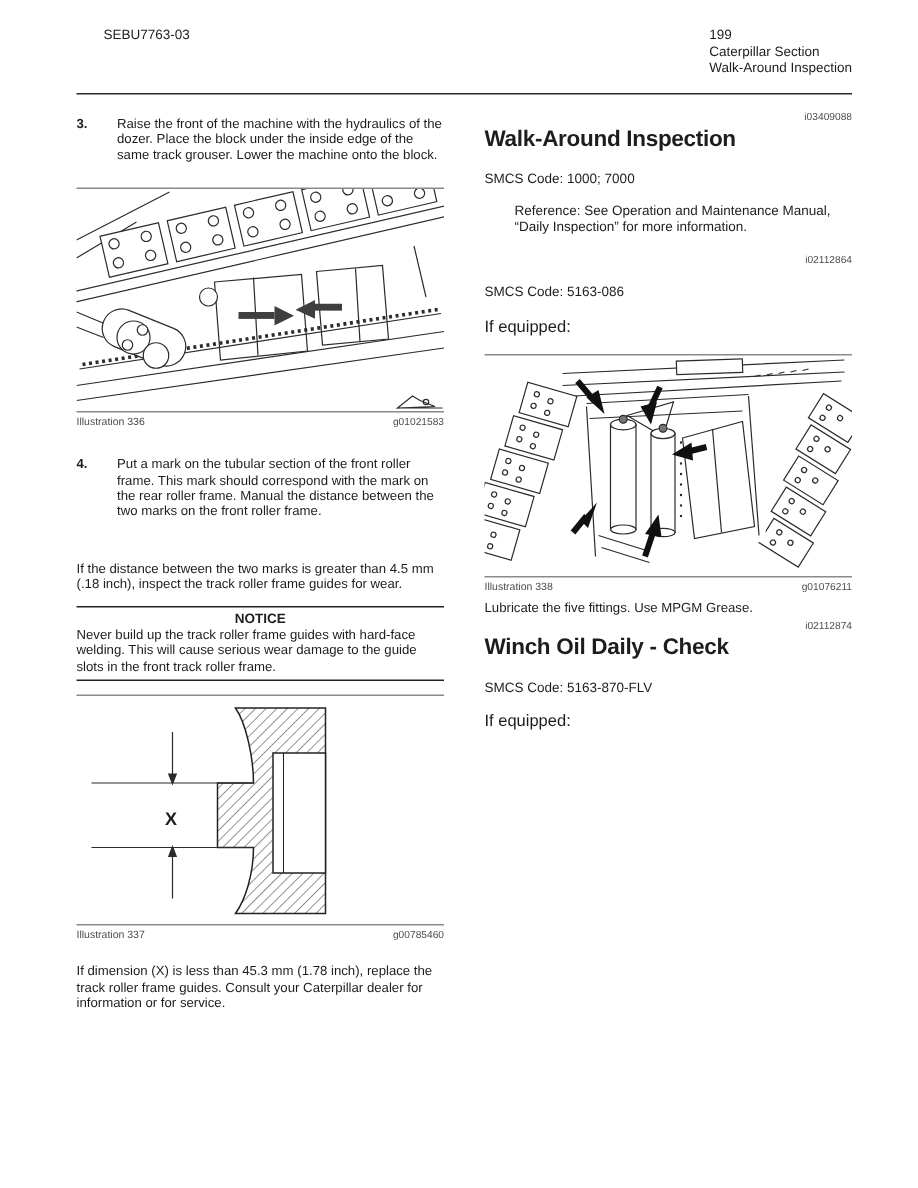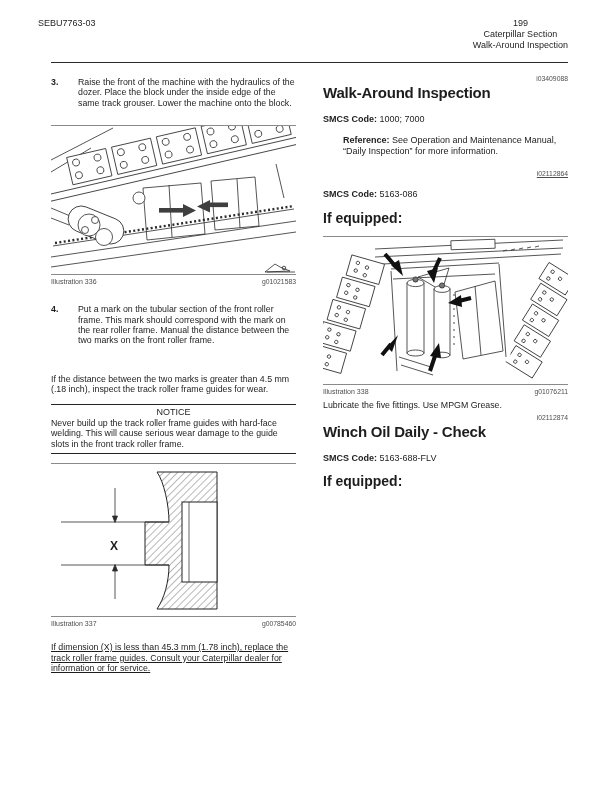"SEBU7763-03" .header { left: 38px -> 69px }
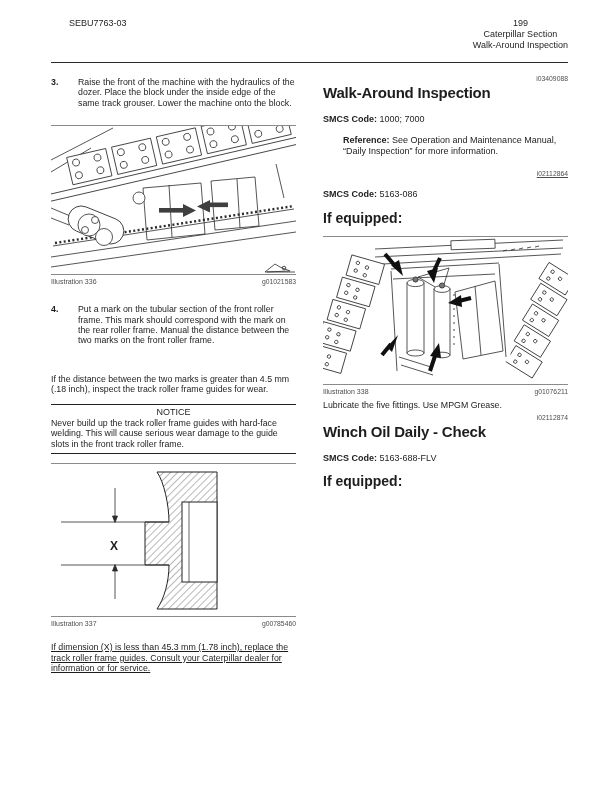"199" .header .right-block { text-align: center -> left }
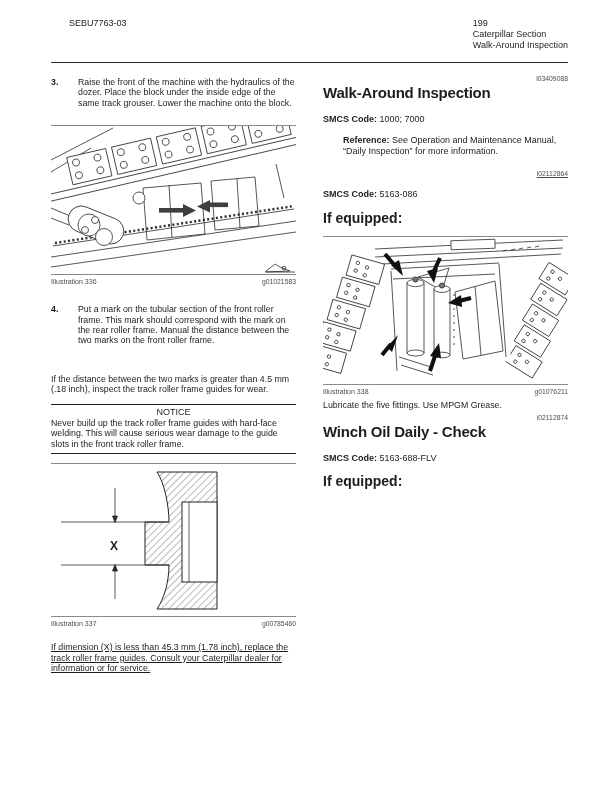"SMCS Code:" .bold-label { font-weight: bold -> normal }
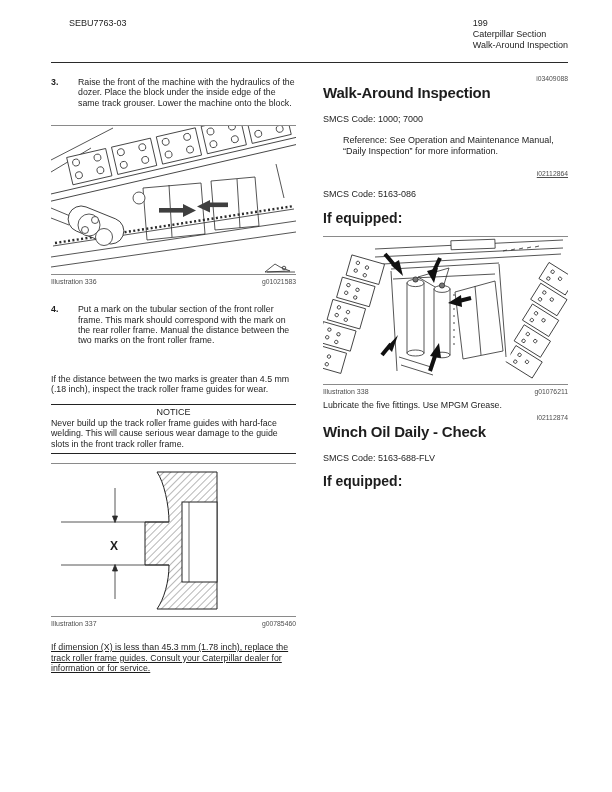"If equipped:" .ifeq { font-size: 14px -> 11px; font-weight: bold -> normal }
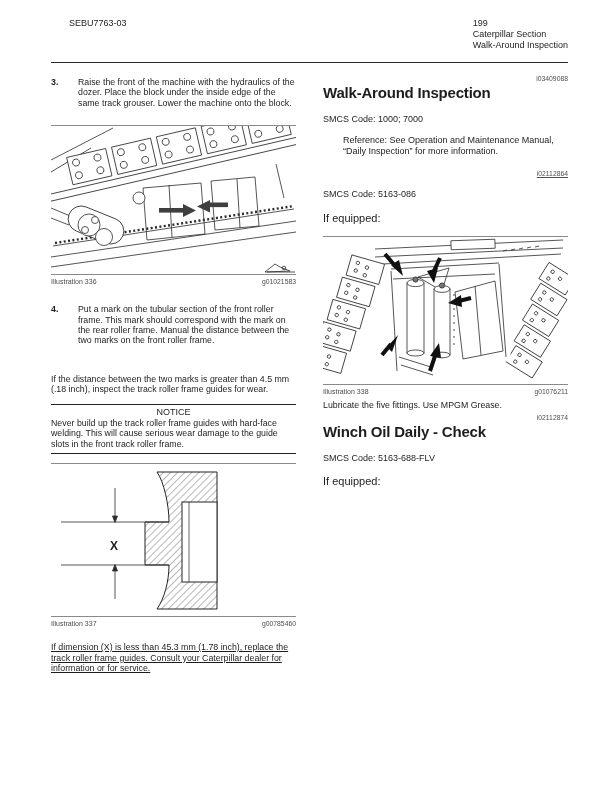"NOTICE" .notice-title { font-weight: normal -> bold }
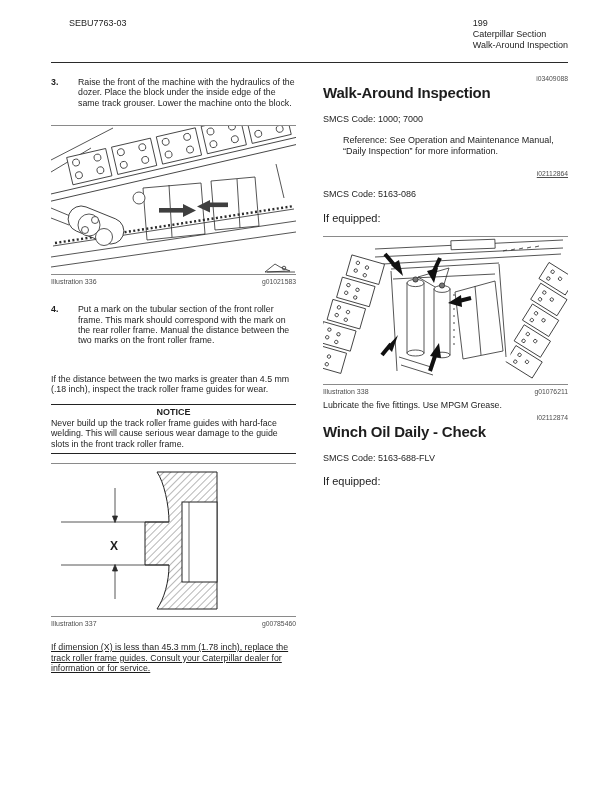"5163-688-FLV" span { text: 5163-688-FLV -> 5163-870-FLV }
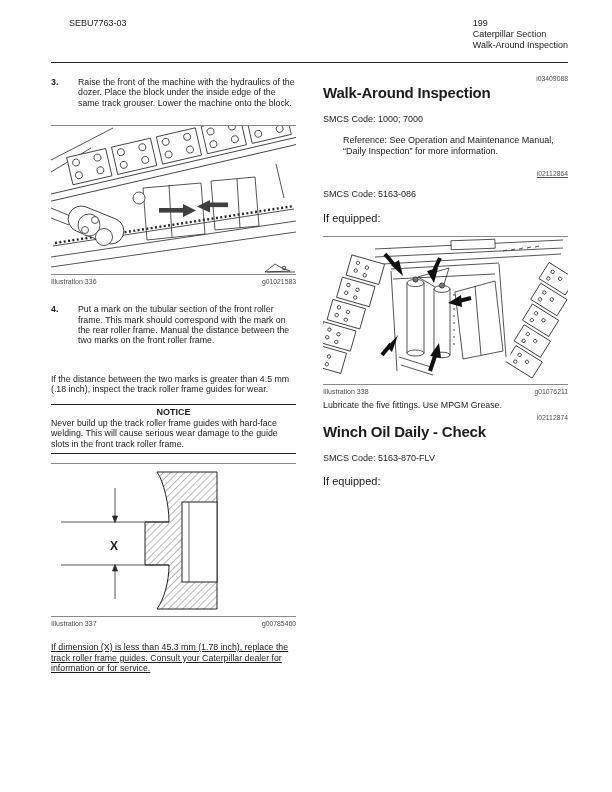"If dimension (X) is less" .mt14 { text-decoration: underline -> none }
